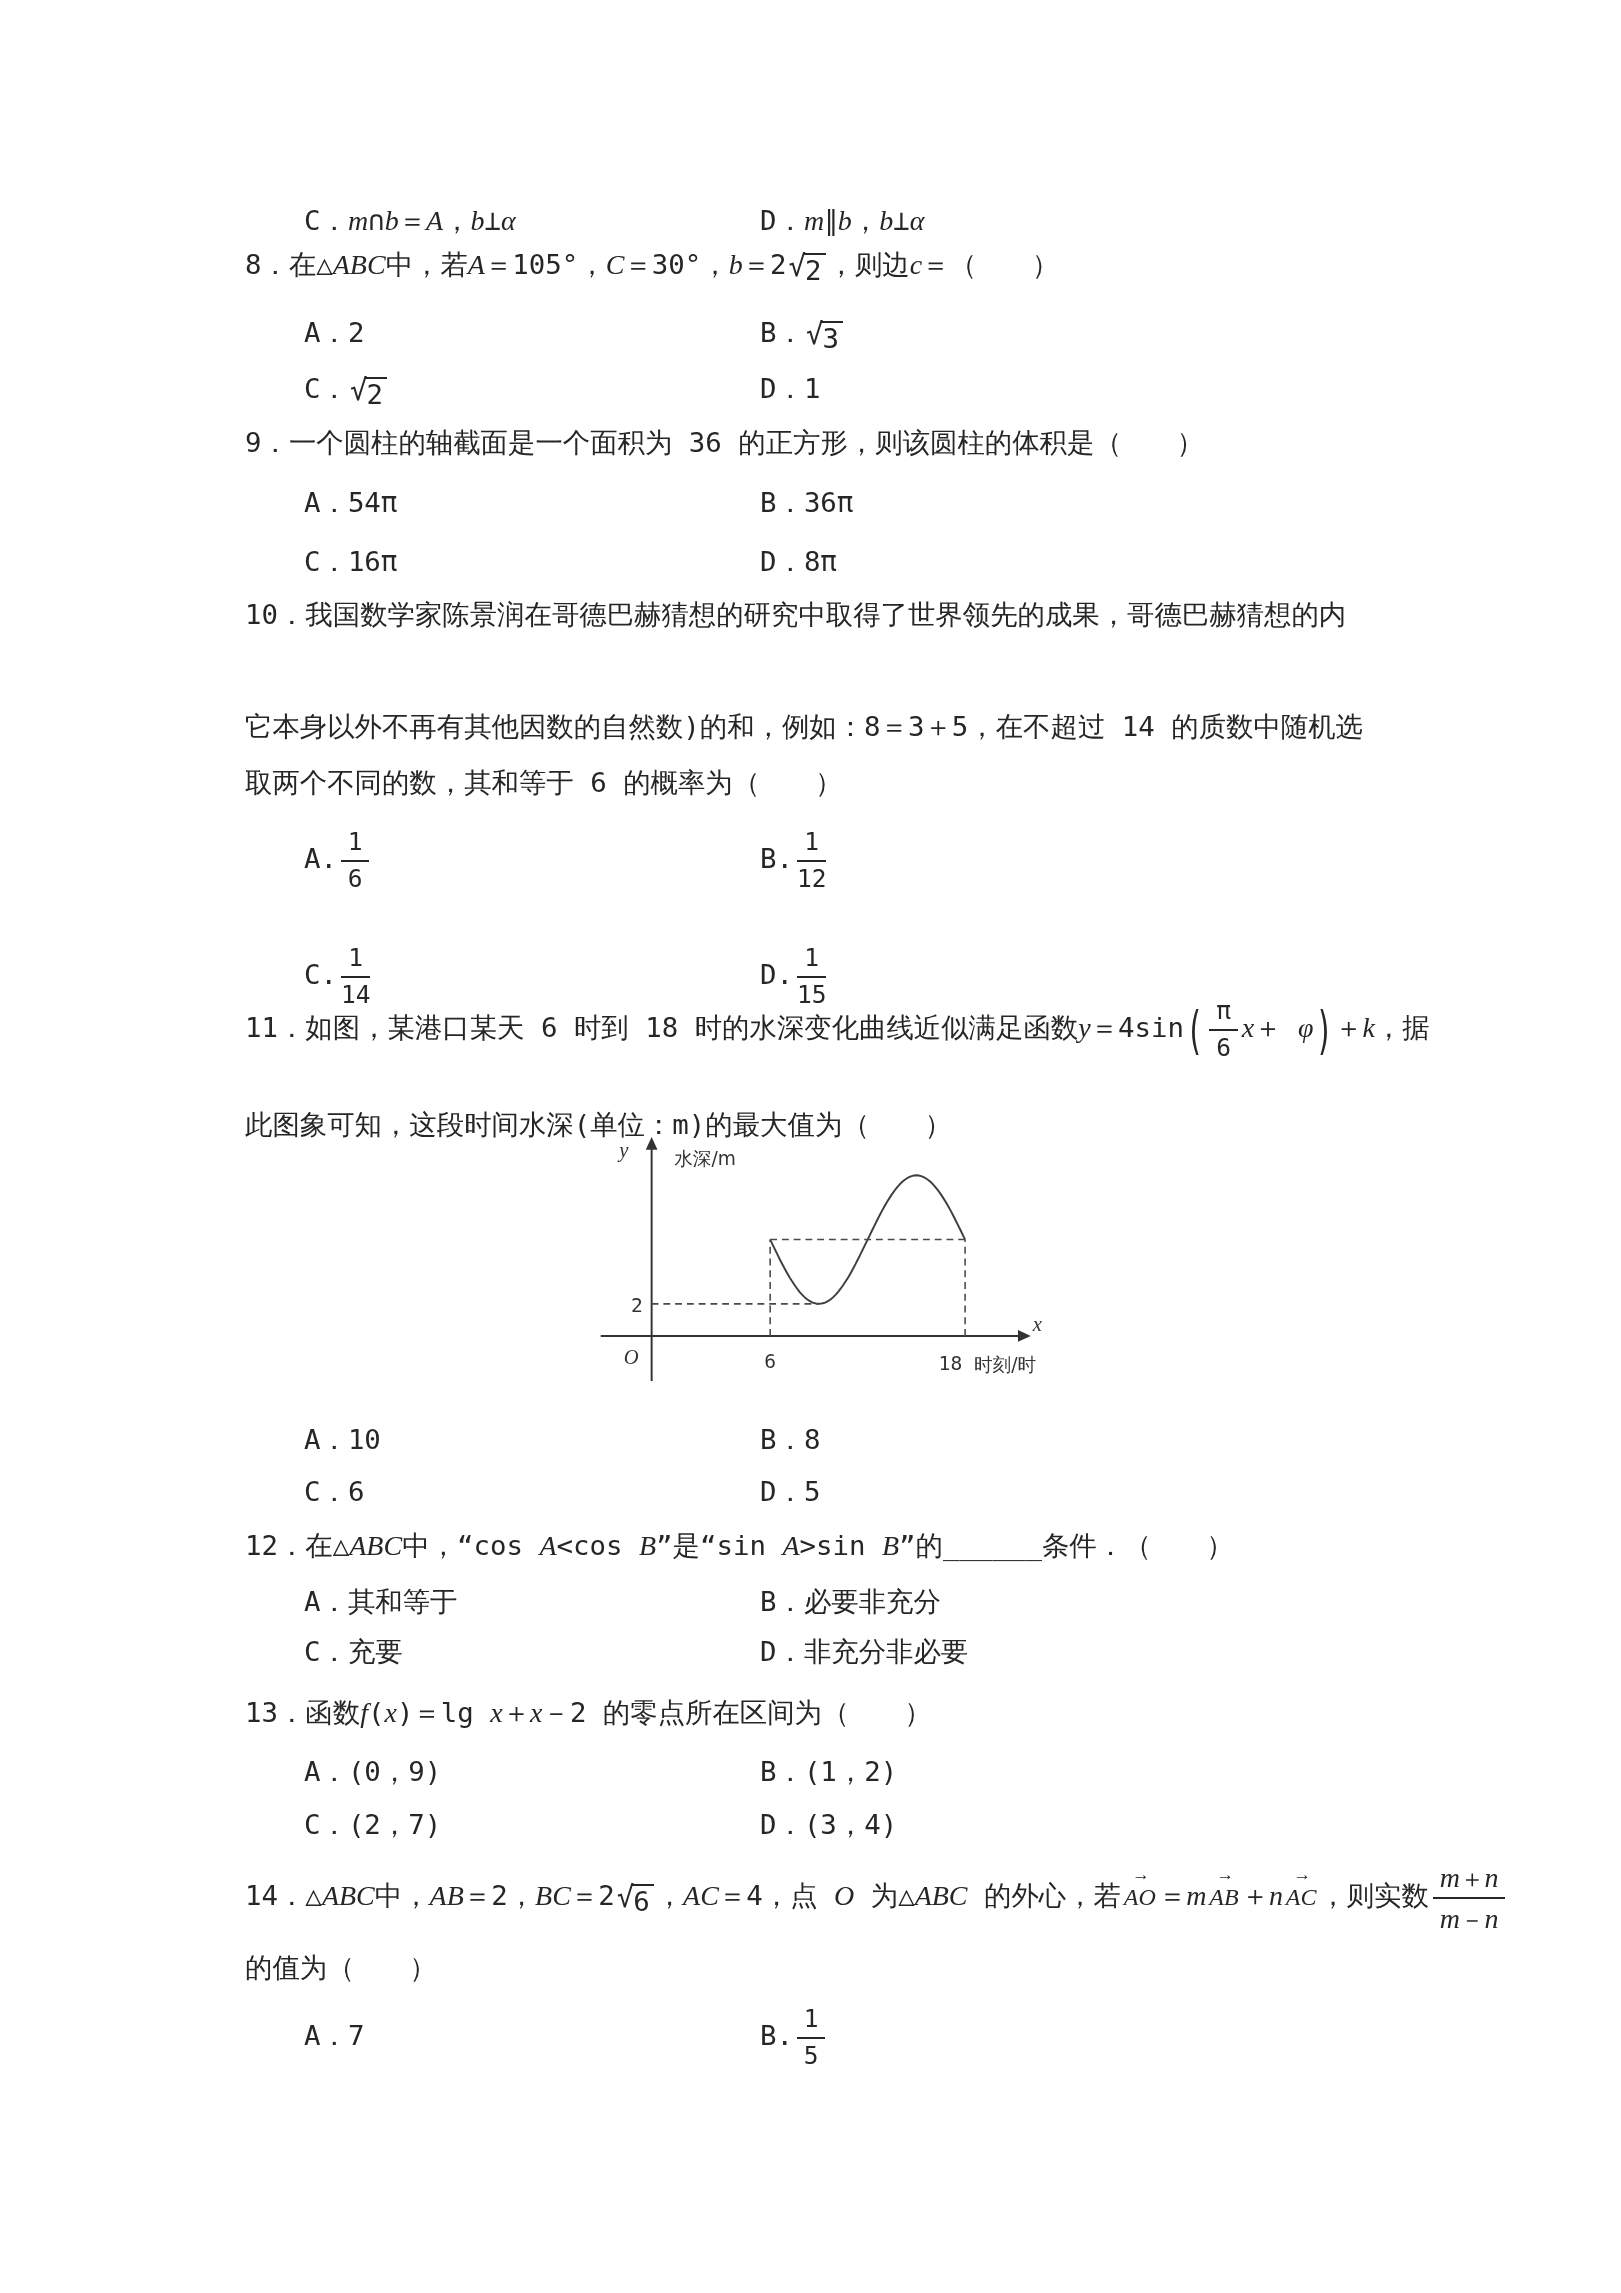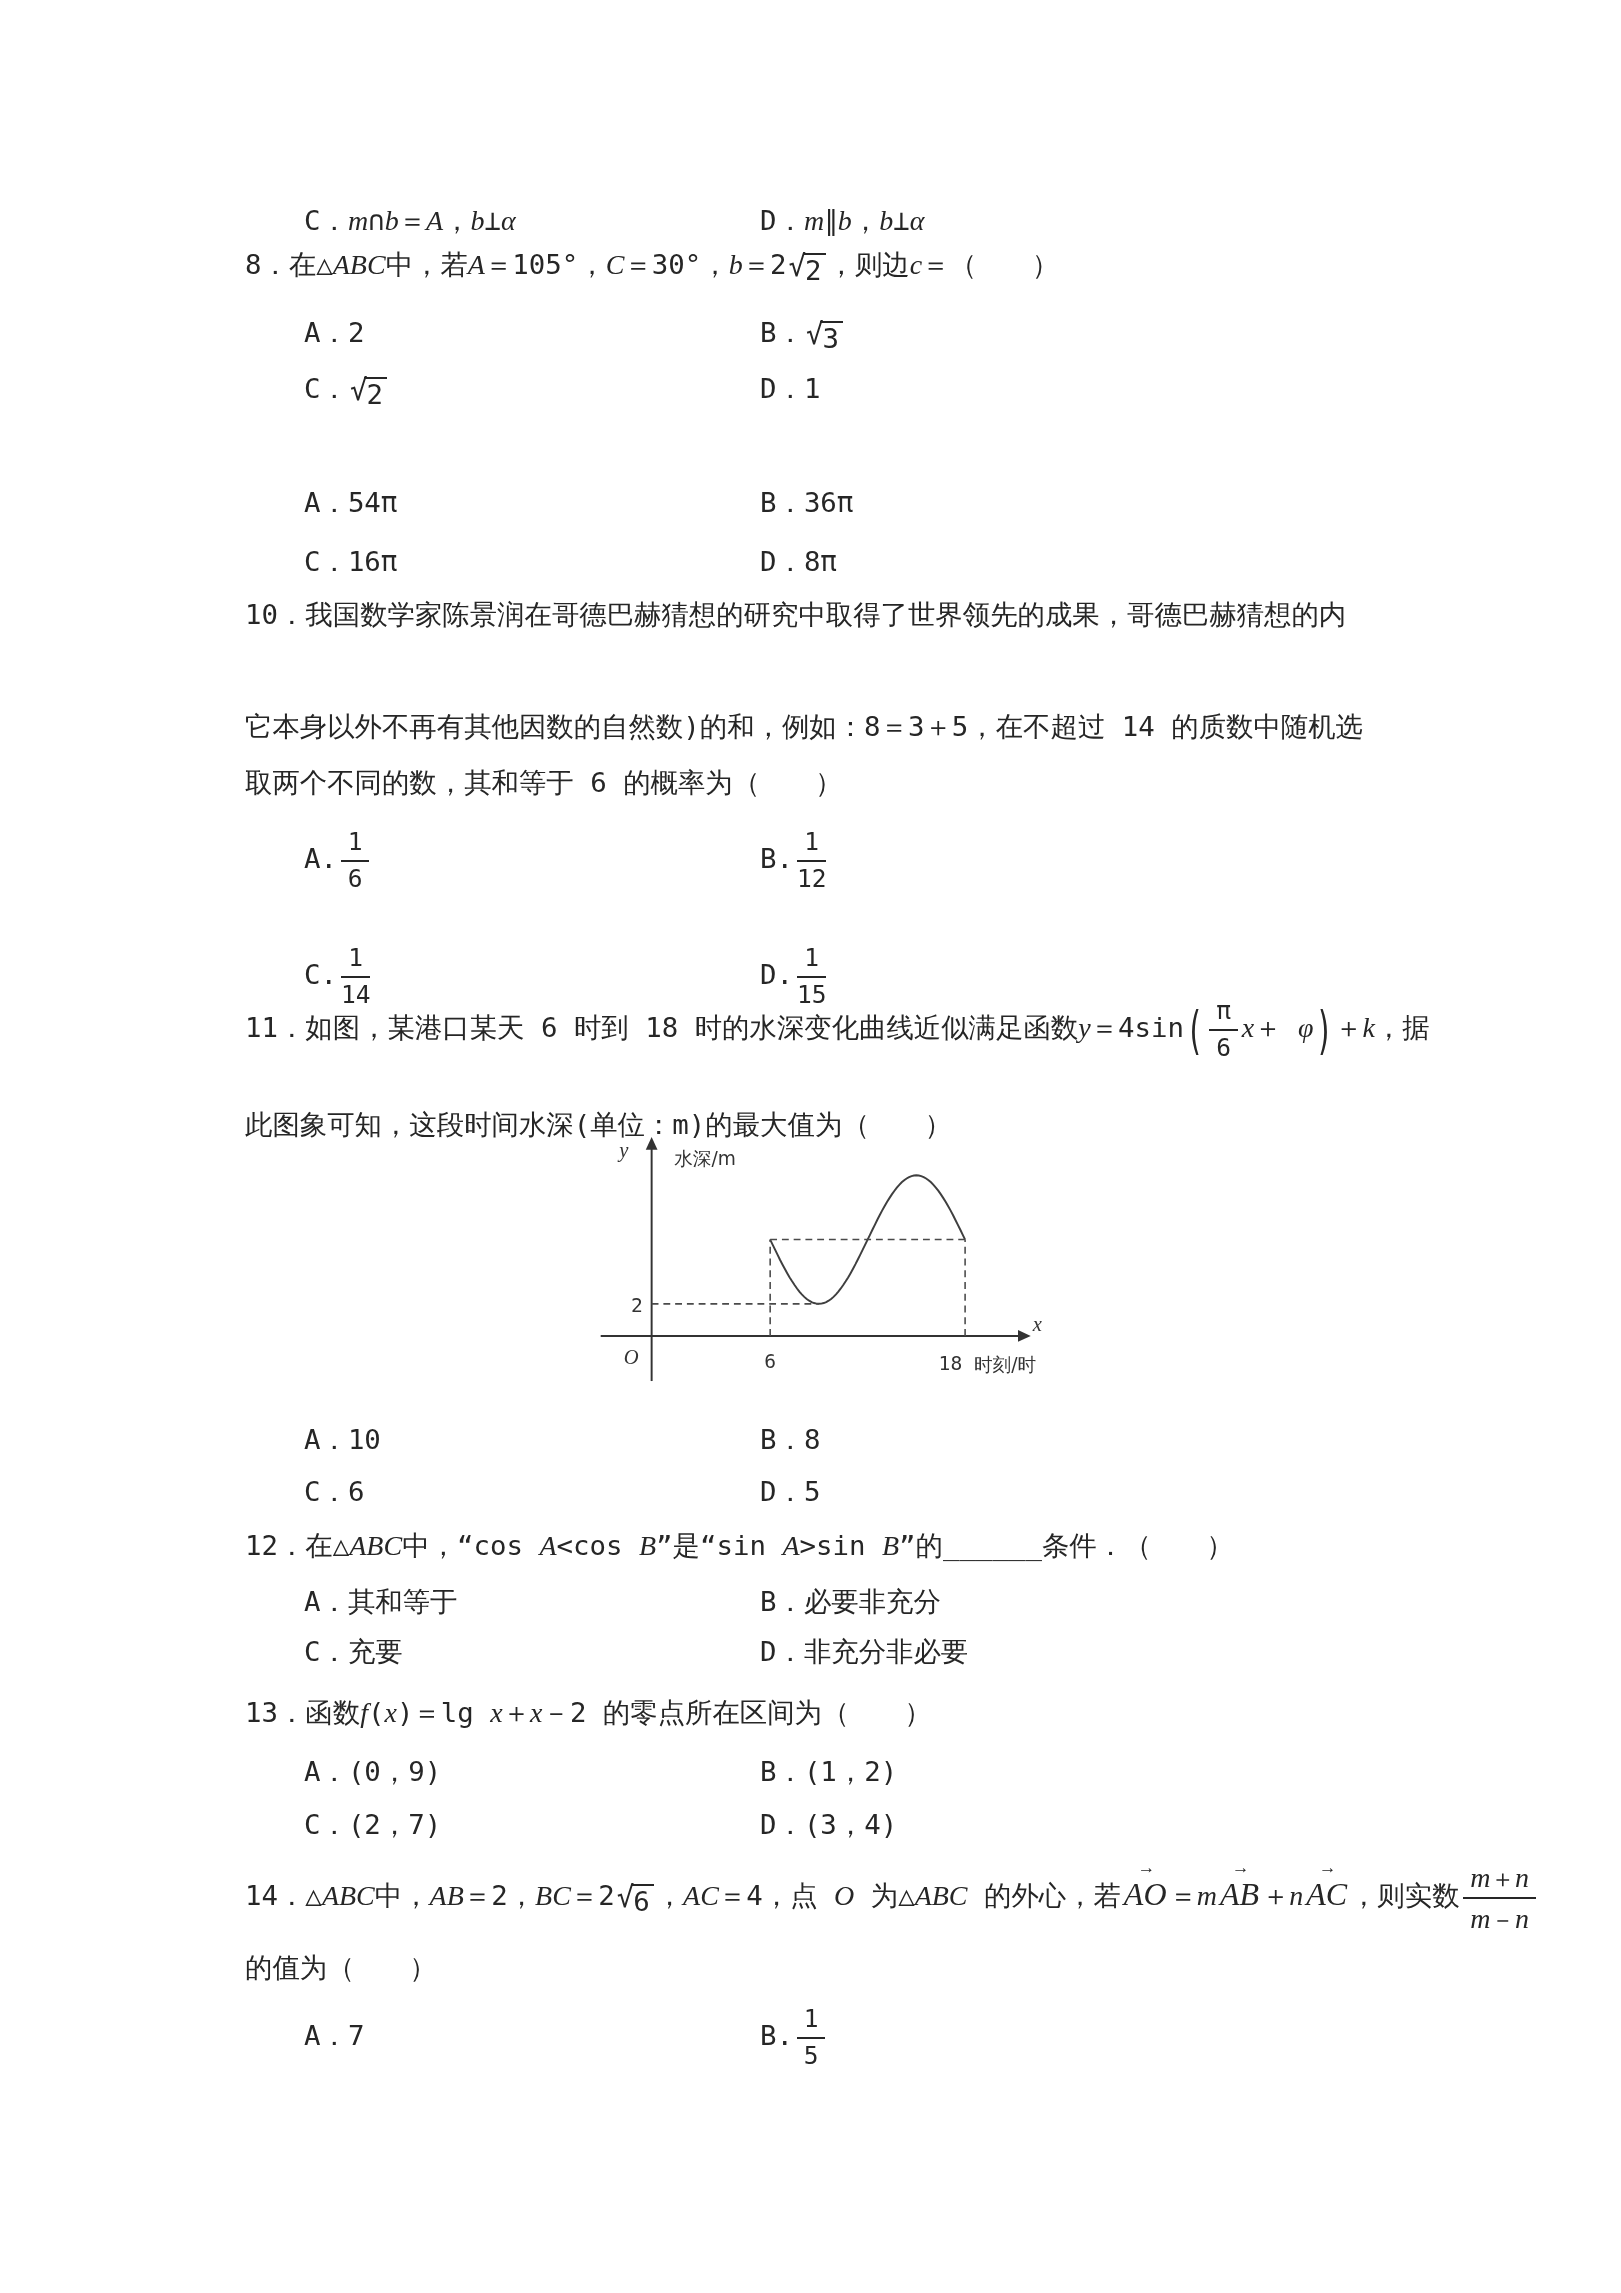"9．一个圆柱的轴截面是一个面积为 36 的正方形，则该圆柱的体积是（ ）" div.row { html: none -> <div>9．一个圆柱的轴截面是一个面积为 36 的正方形，则该圆柱的体积是（ ）</div> }
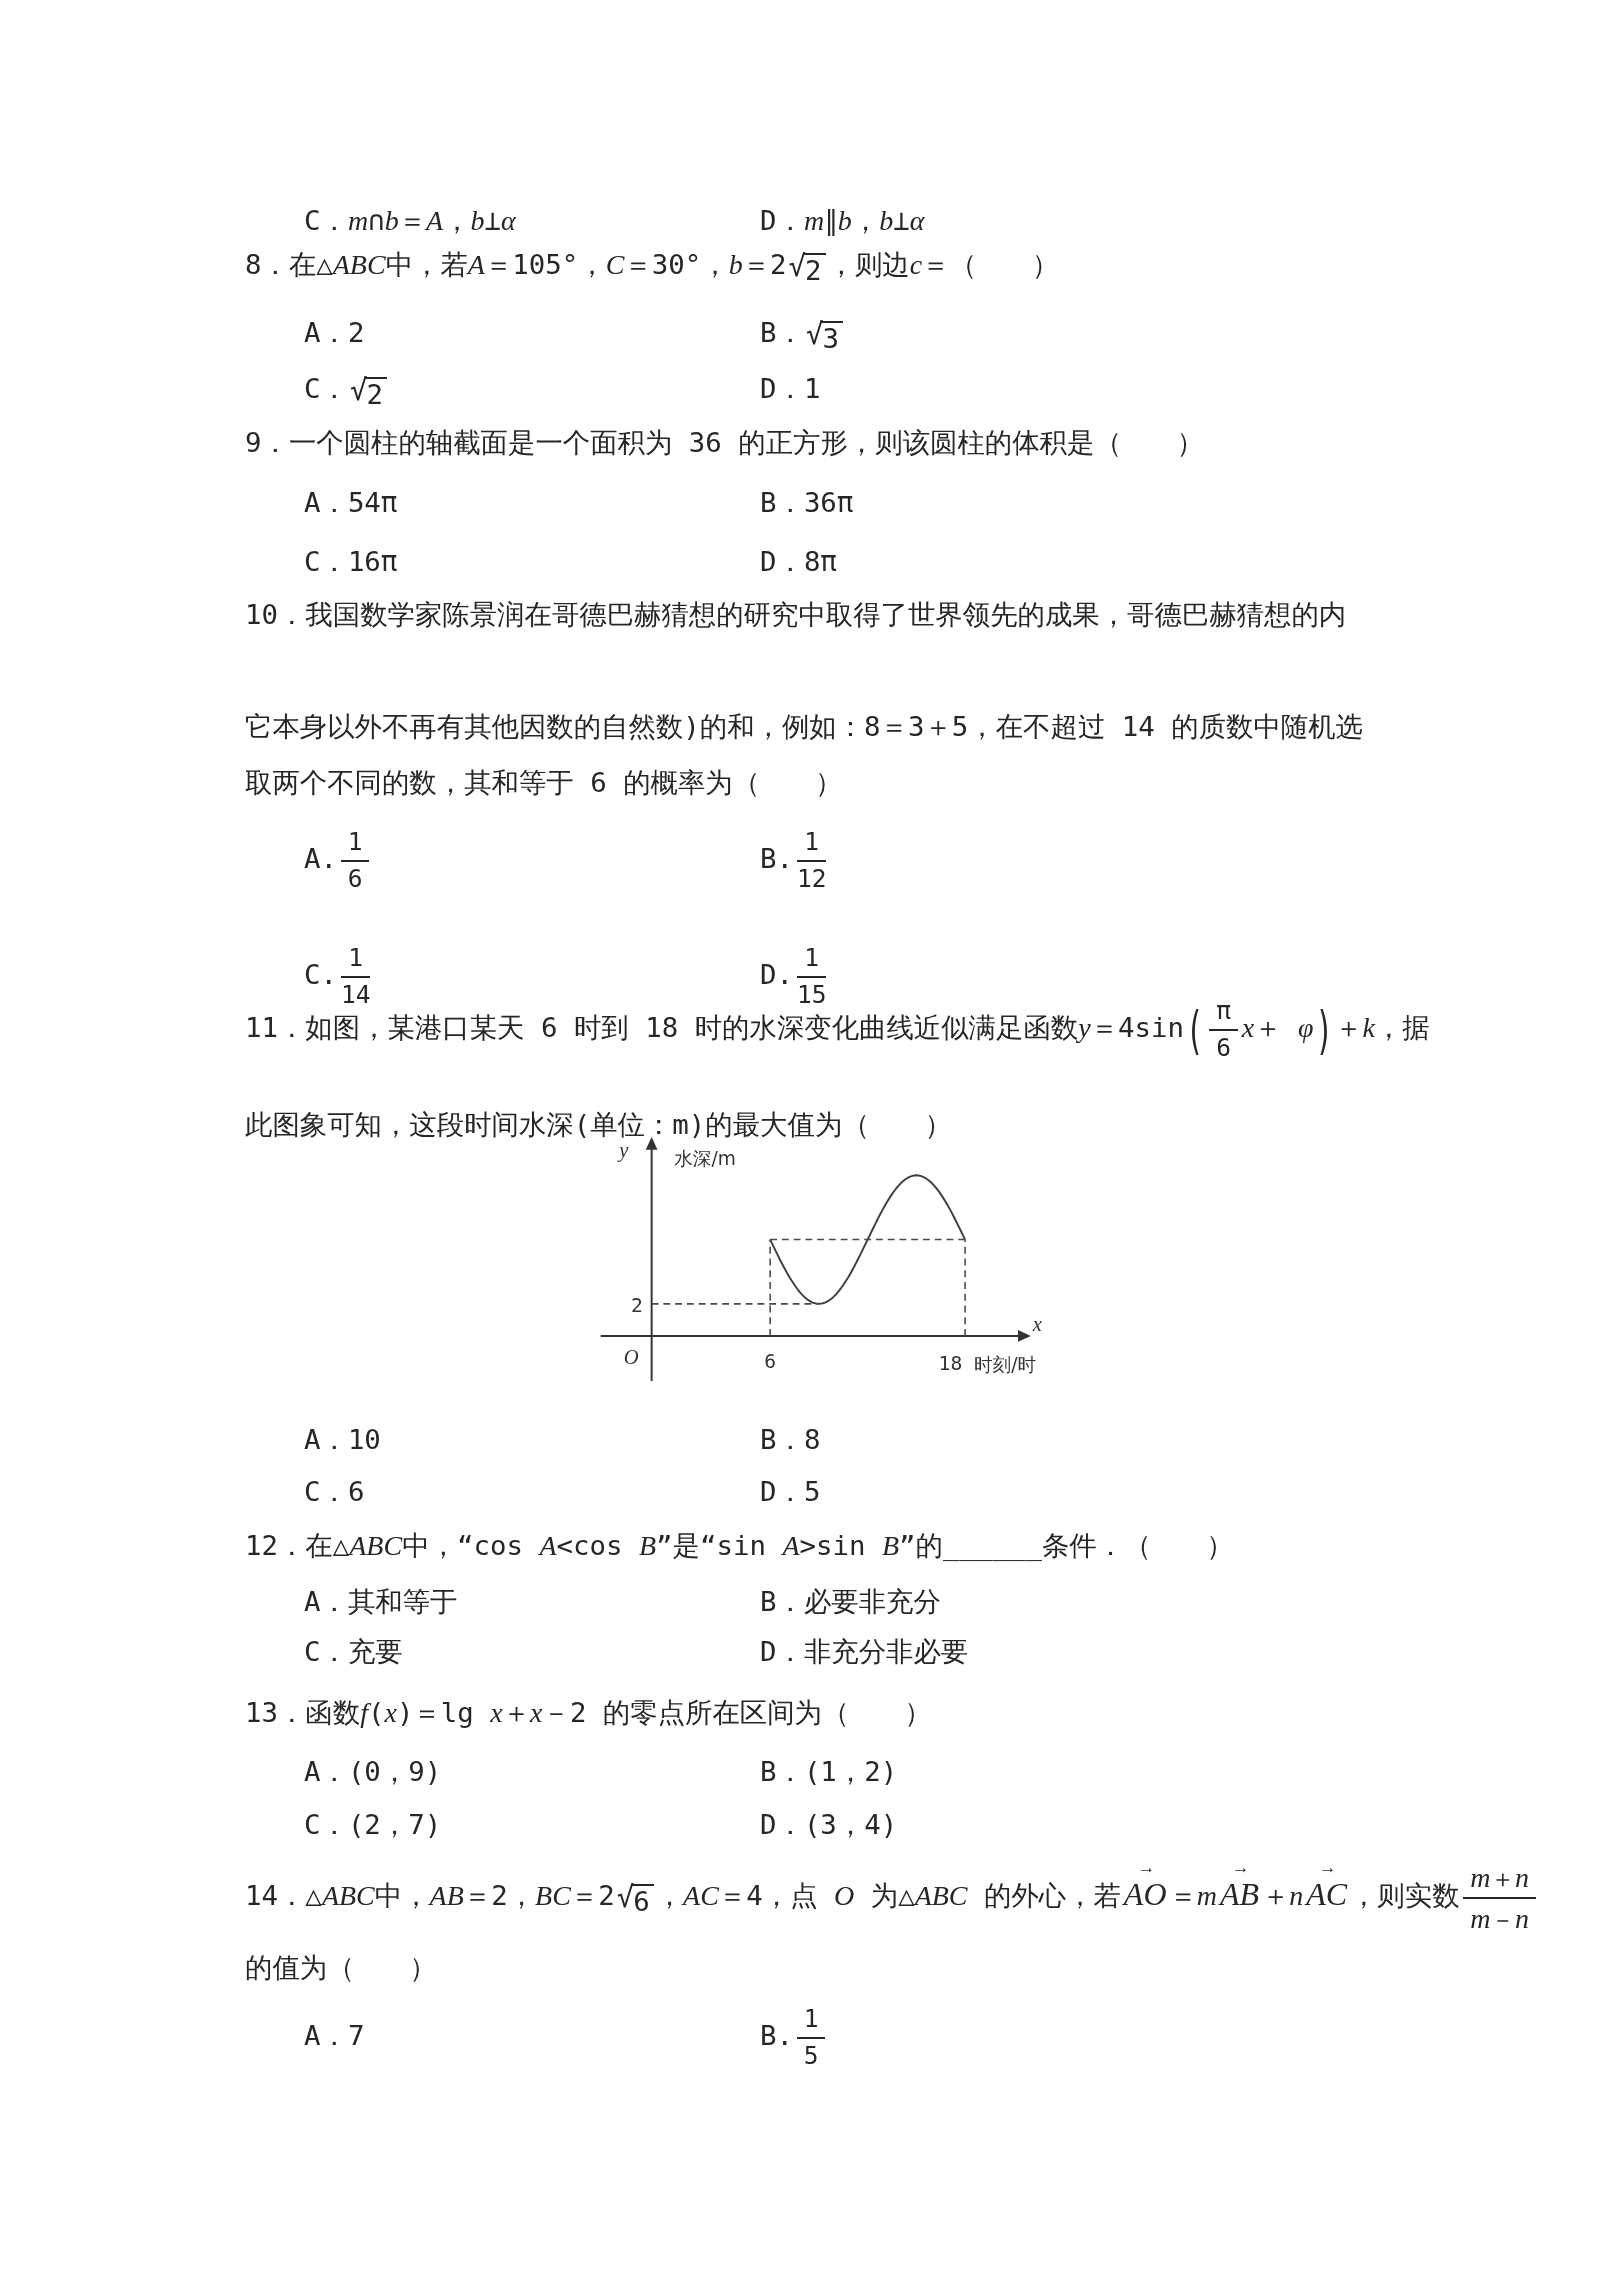"AO" .vec { font-size: 32px -> 24px }
